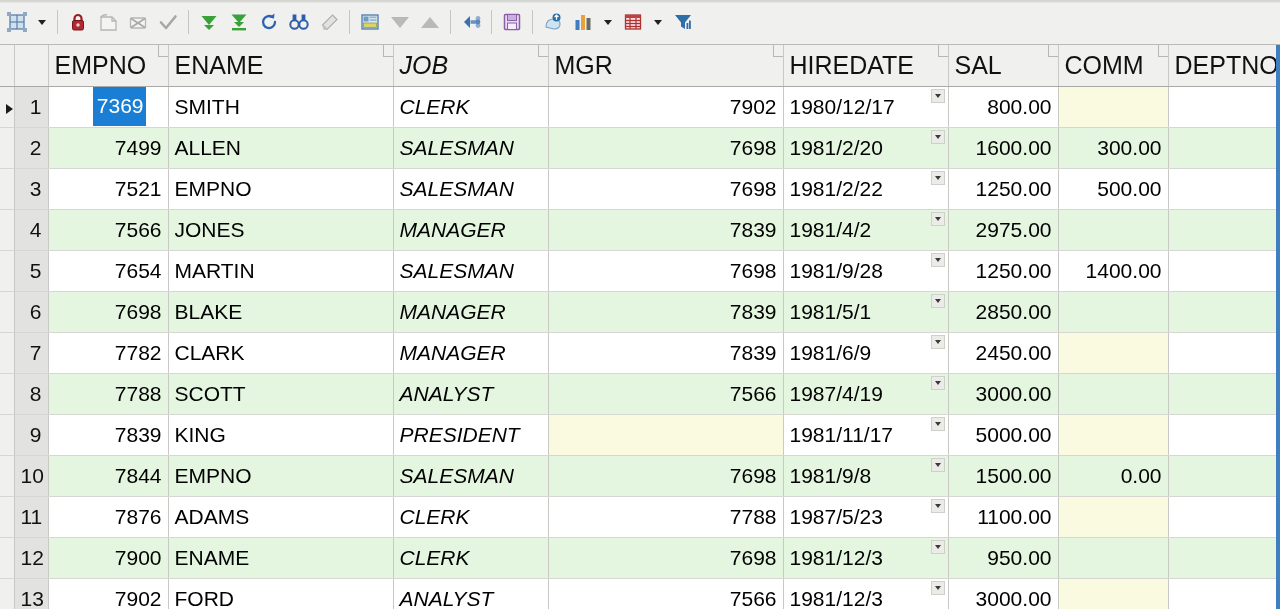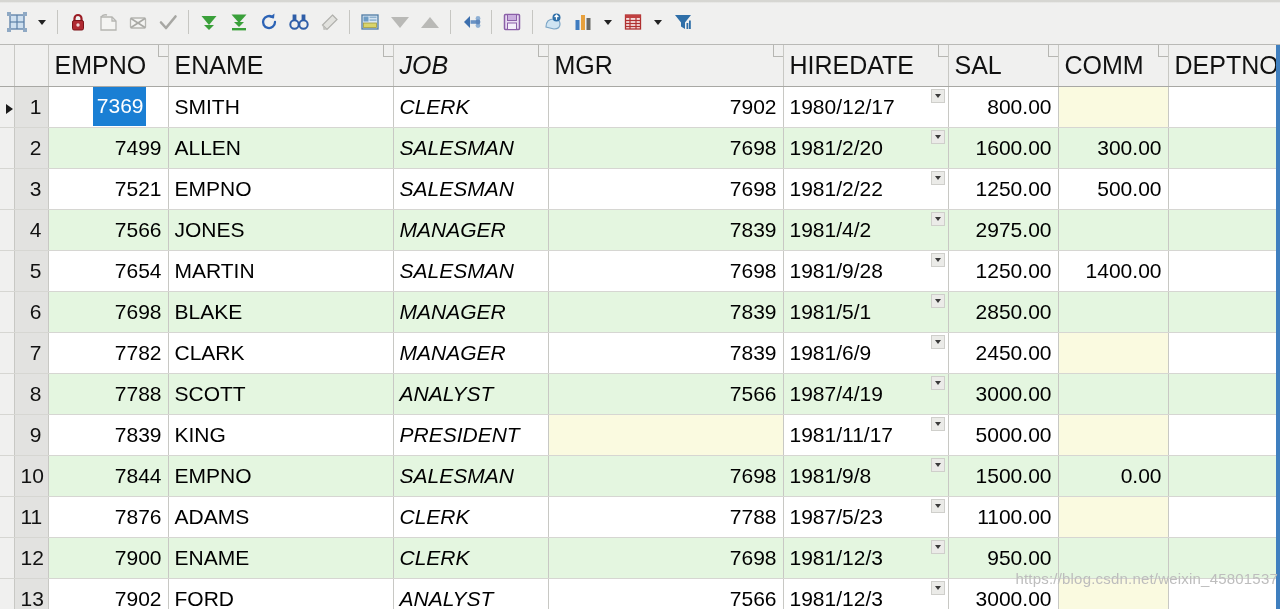"https://blog.csdn.net/weixin_45801537" div.watermark { html: <div>https://blog.csdn.net/weixin_45801537</div> -> none }
